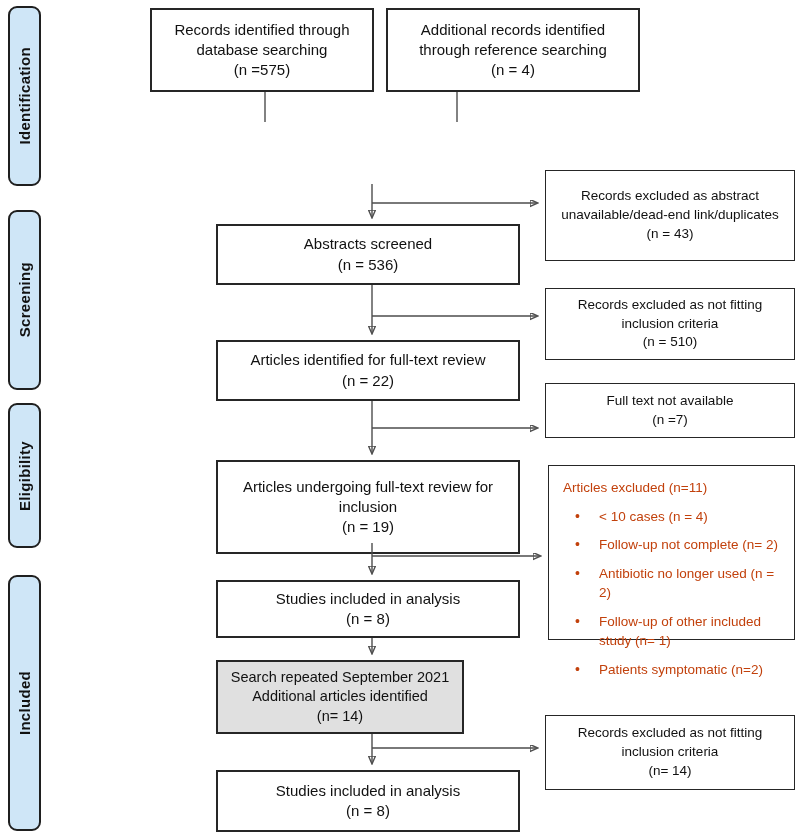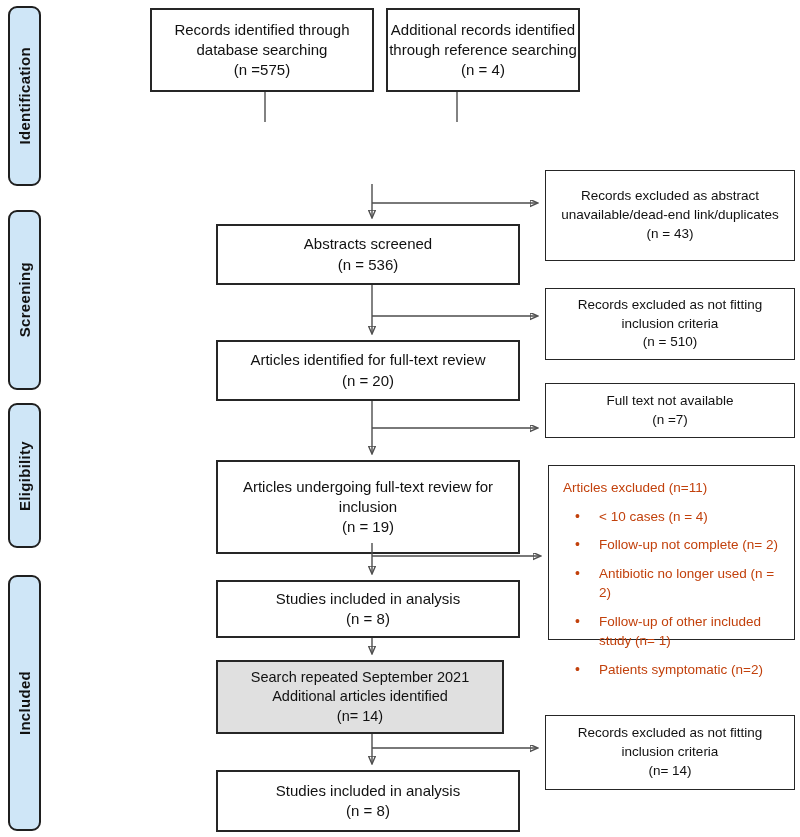"Additional records identified" div.box { width: 194px -> 254px }
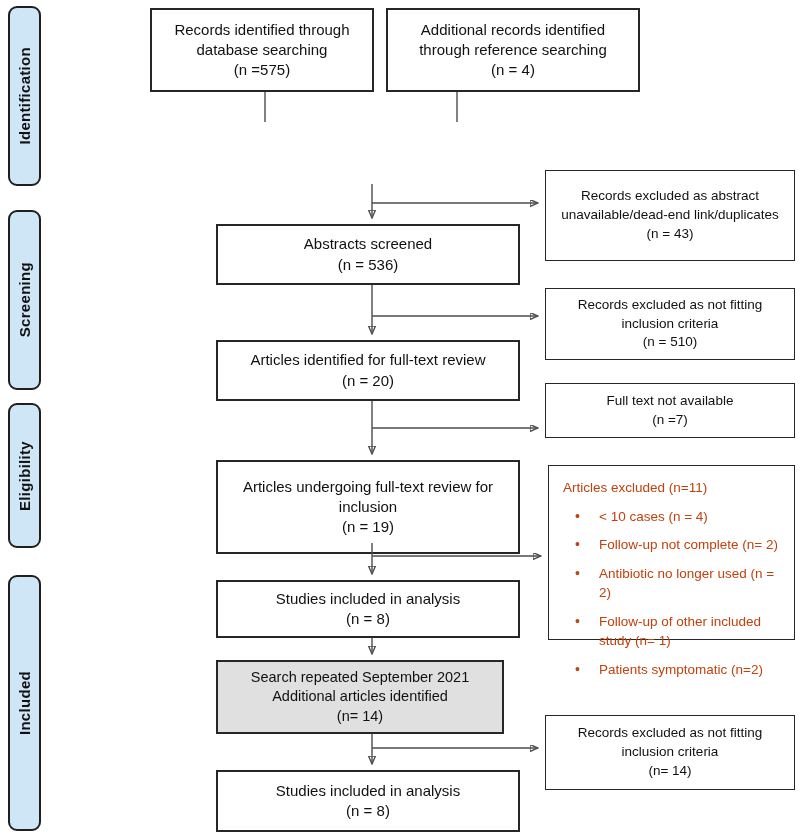"Articles identified for full-text review" div.box { text: 20 -> 22 }
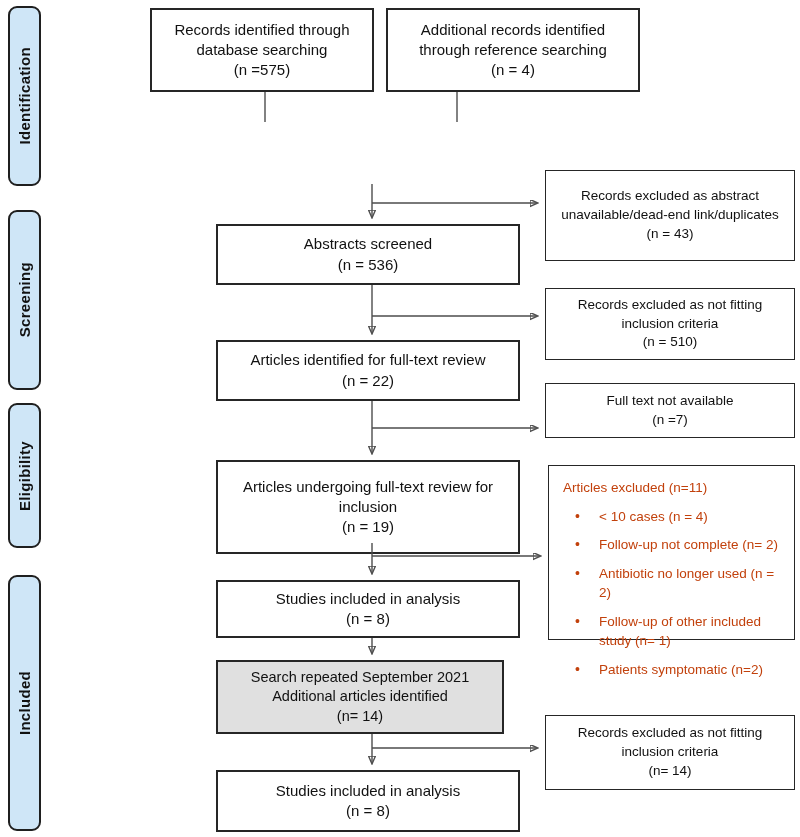"Search repeated September 2021" div.box { width: 288px -> 248px }
